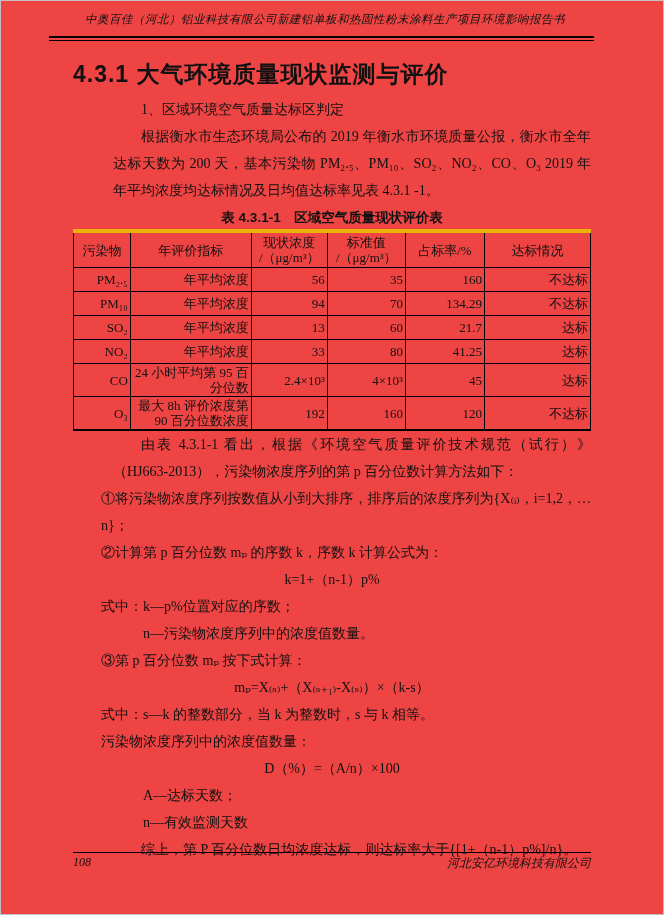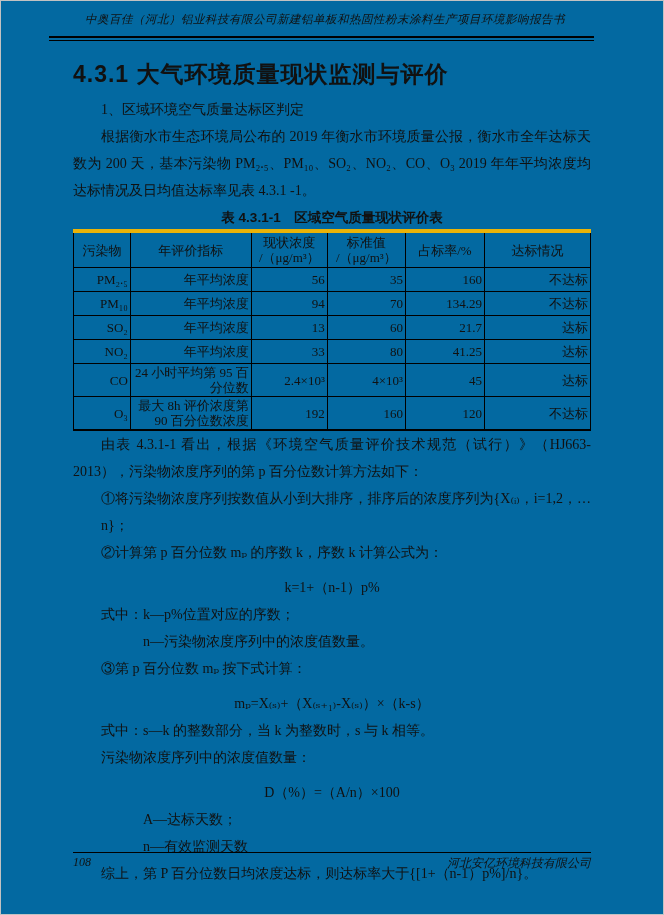"中奥百佳（河北）铝业科技有限公司新建铝单板和热固性粉末涂料生产项目环境影响报告书" .page { background: #0369a1 -> #ef4444 }
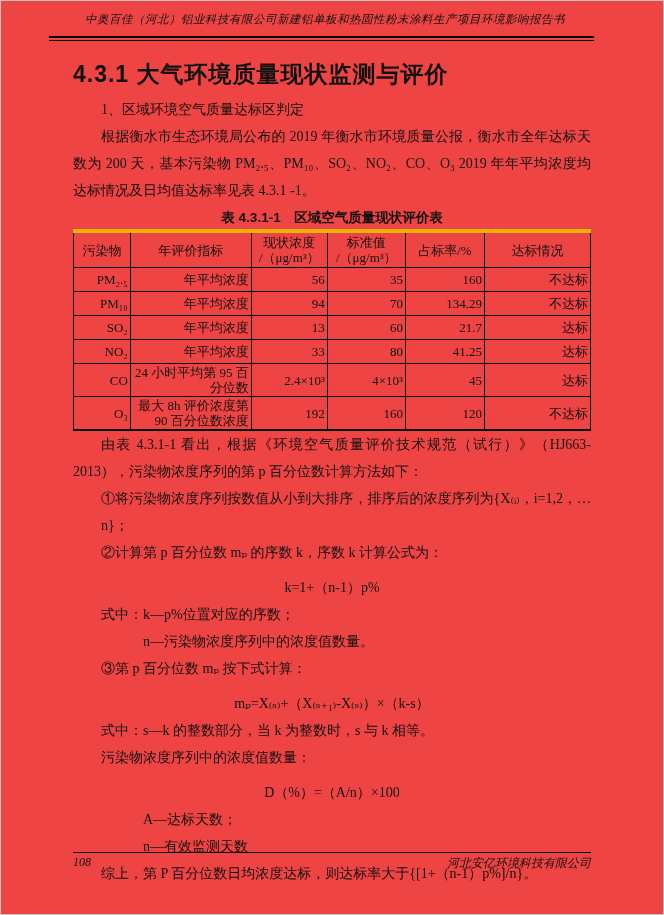"1、区域环境空气质量达标区判定" .ti2 { margin-left: none -> 40px }
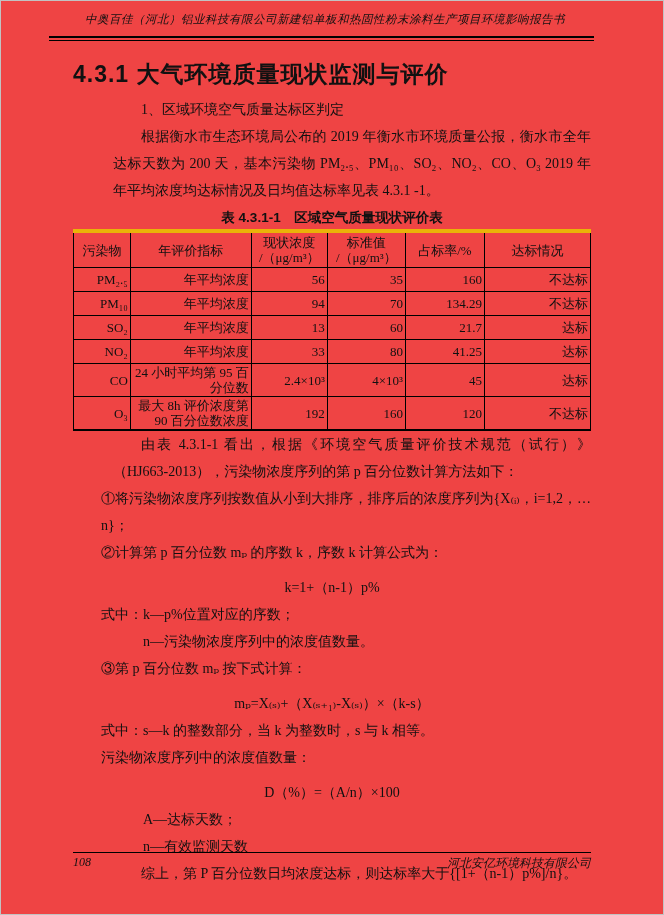"k=1+（n-1）p%" .formula { margin-top: 8px -> none }
